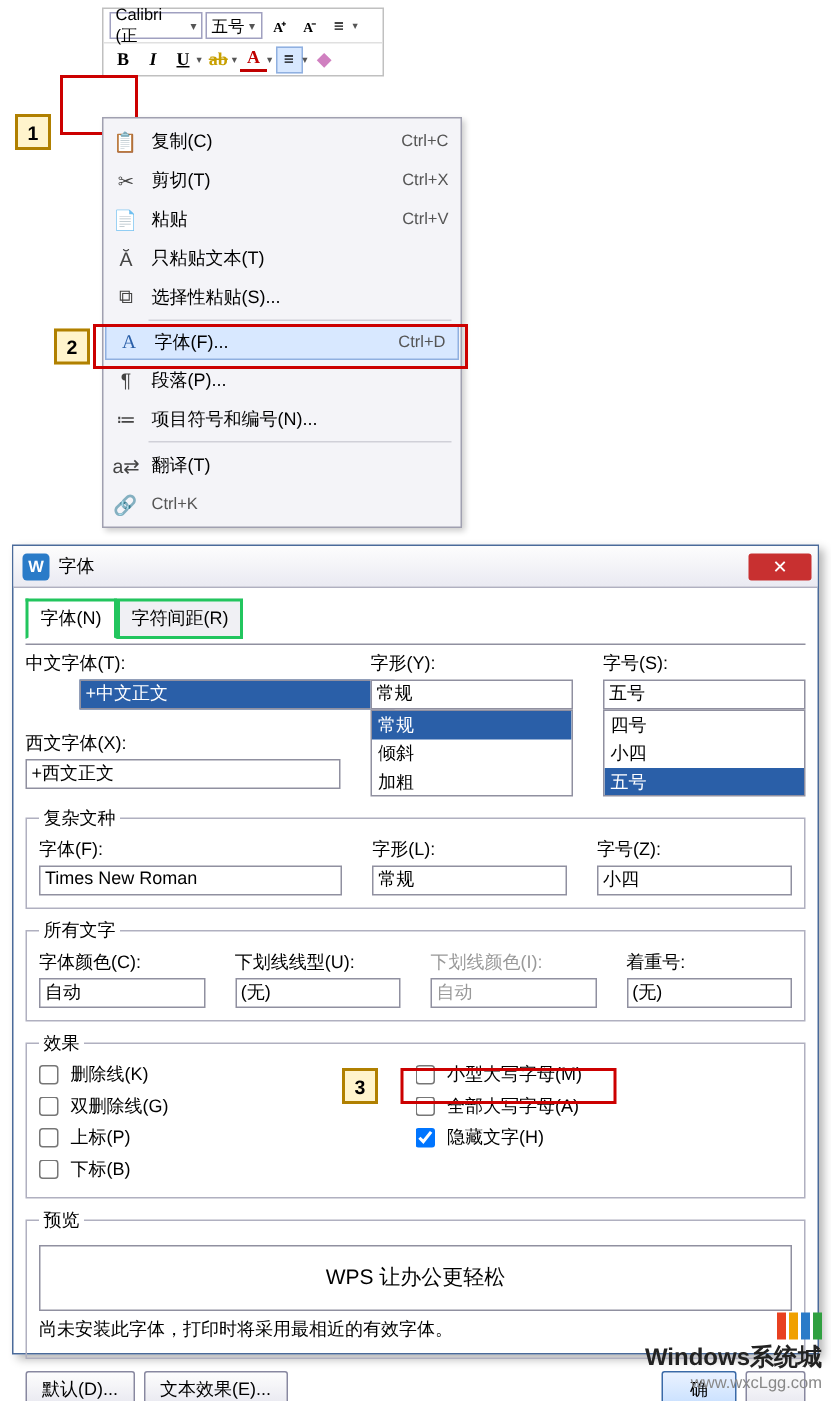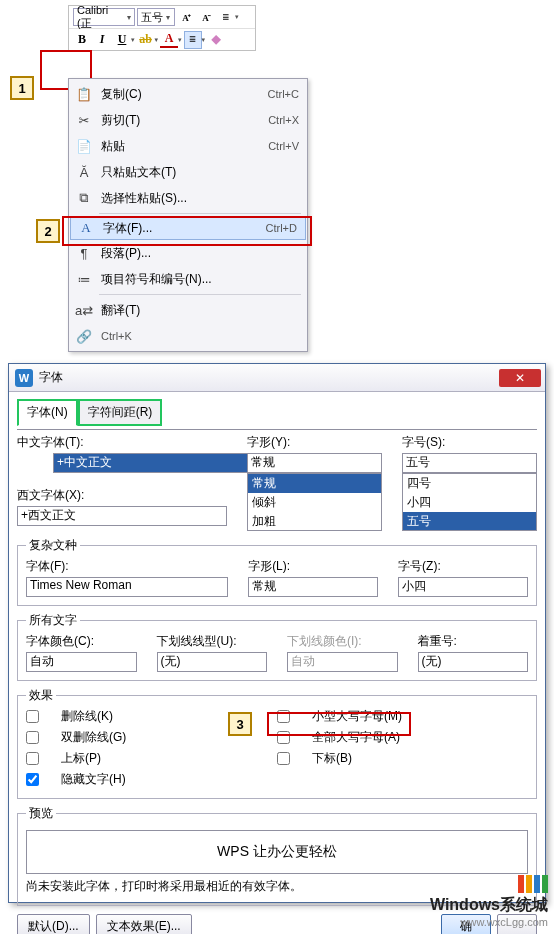"删除线(K)" .chk { gap: 22px -> 8px }
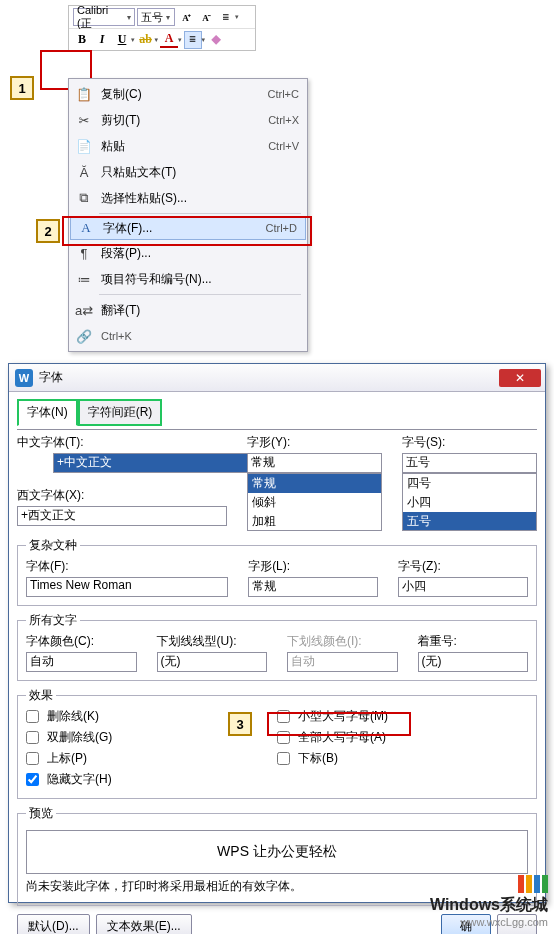"下标(B)" label.chk { order: before "隐藏文字(H)" -> after "隐藏文字(H)" }
